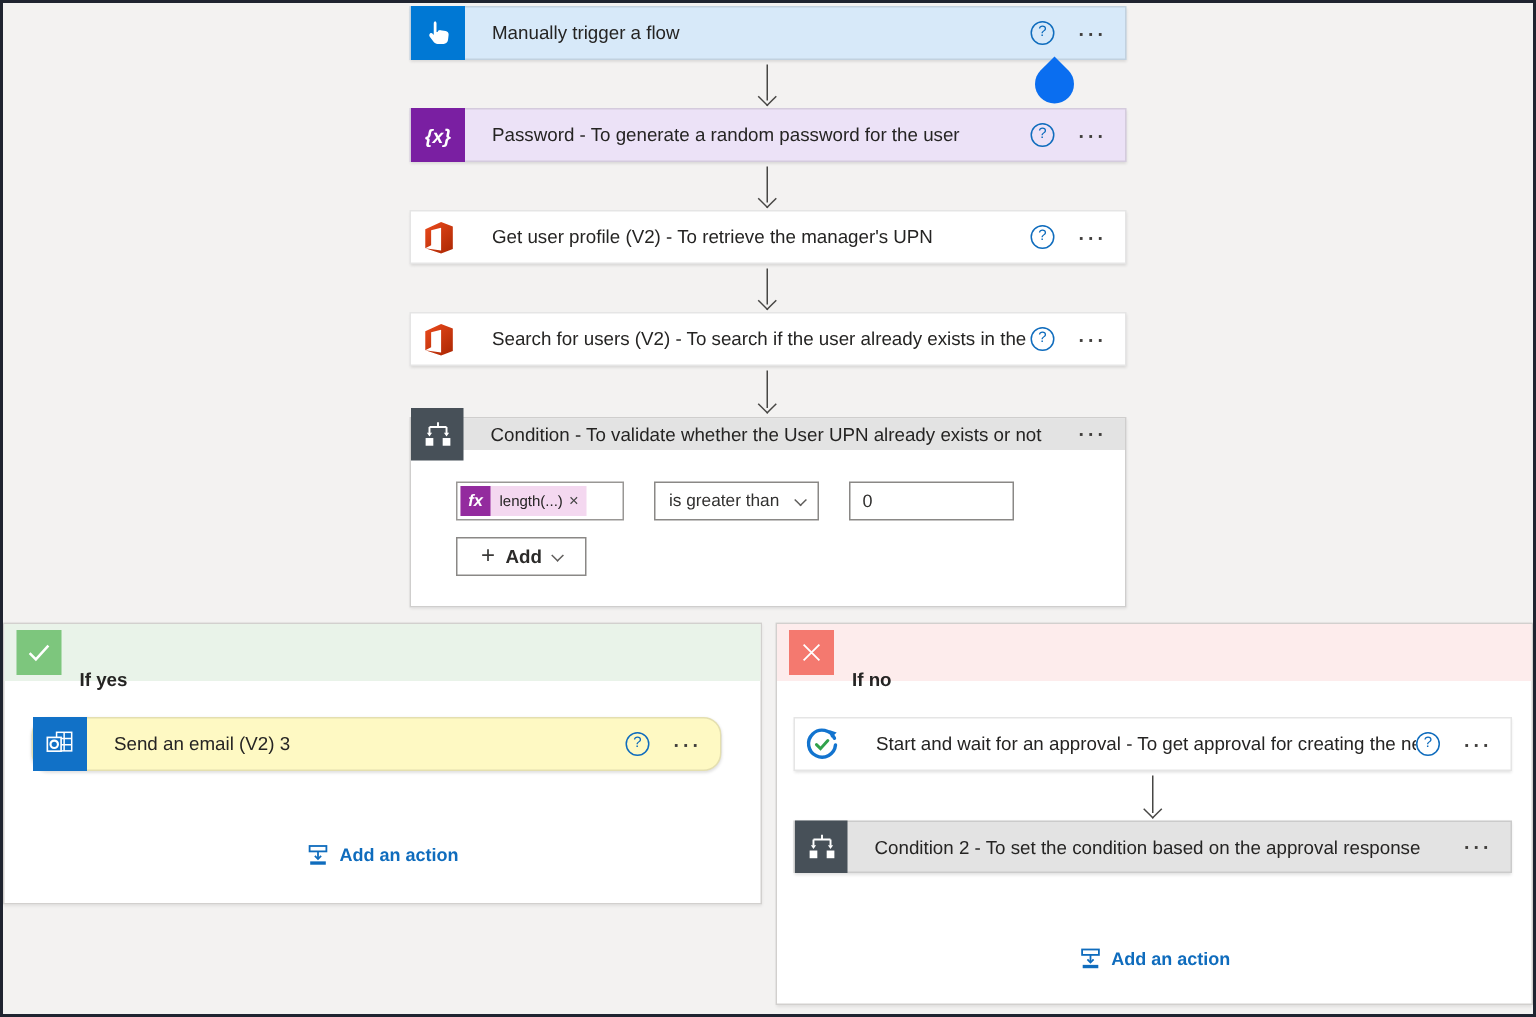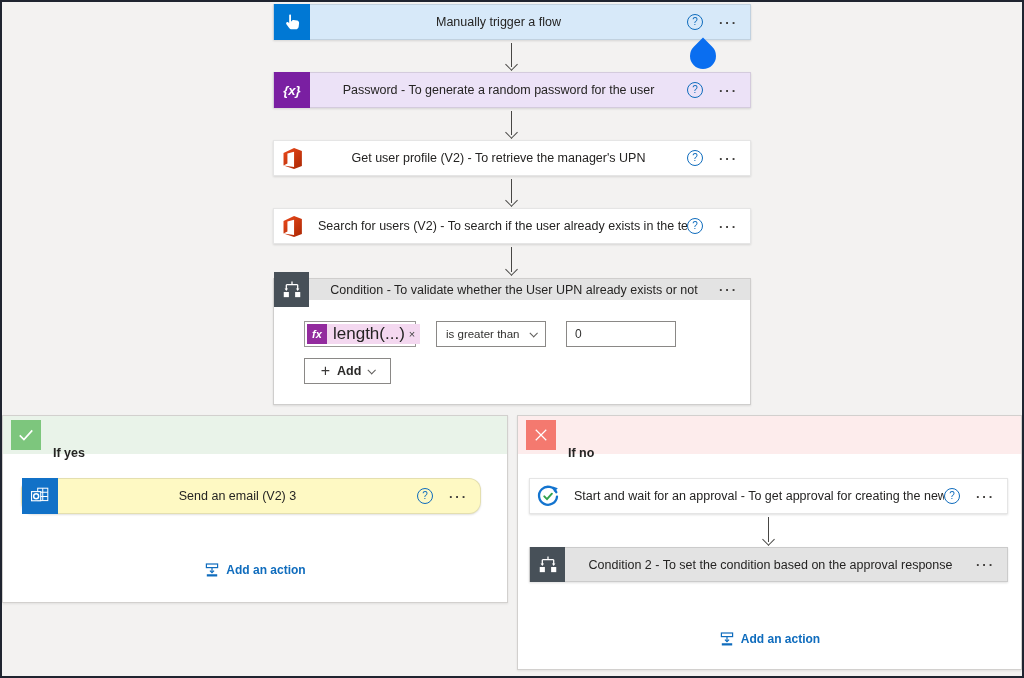"Manually trigger a flow" .card-title { padding: 0 8px 0 8px -> 0 8px 0 18px; text-align: center -> none }
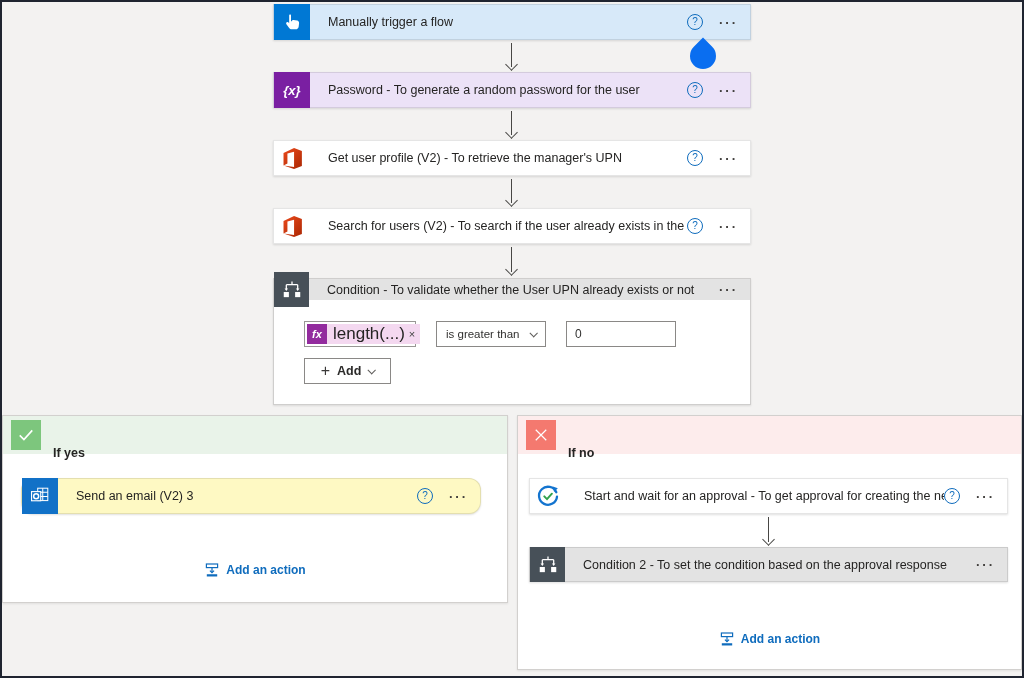"length(...)" .pill-text { font-size: 17px -> 10px }
